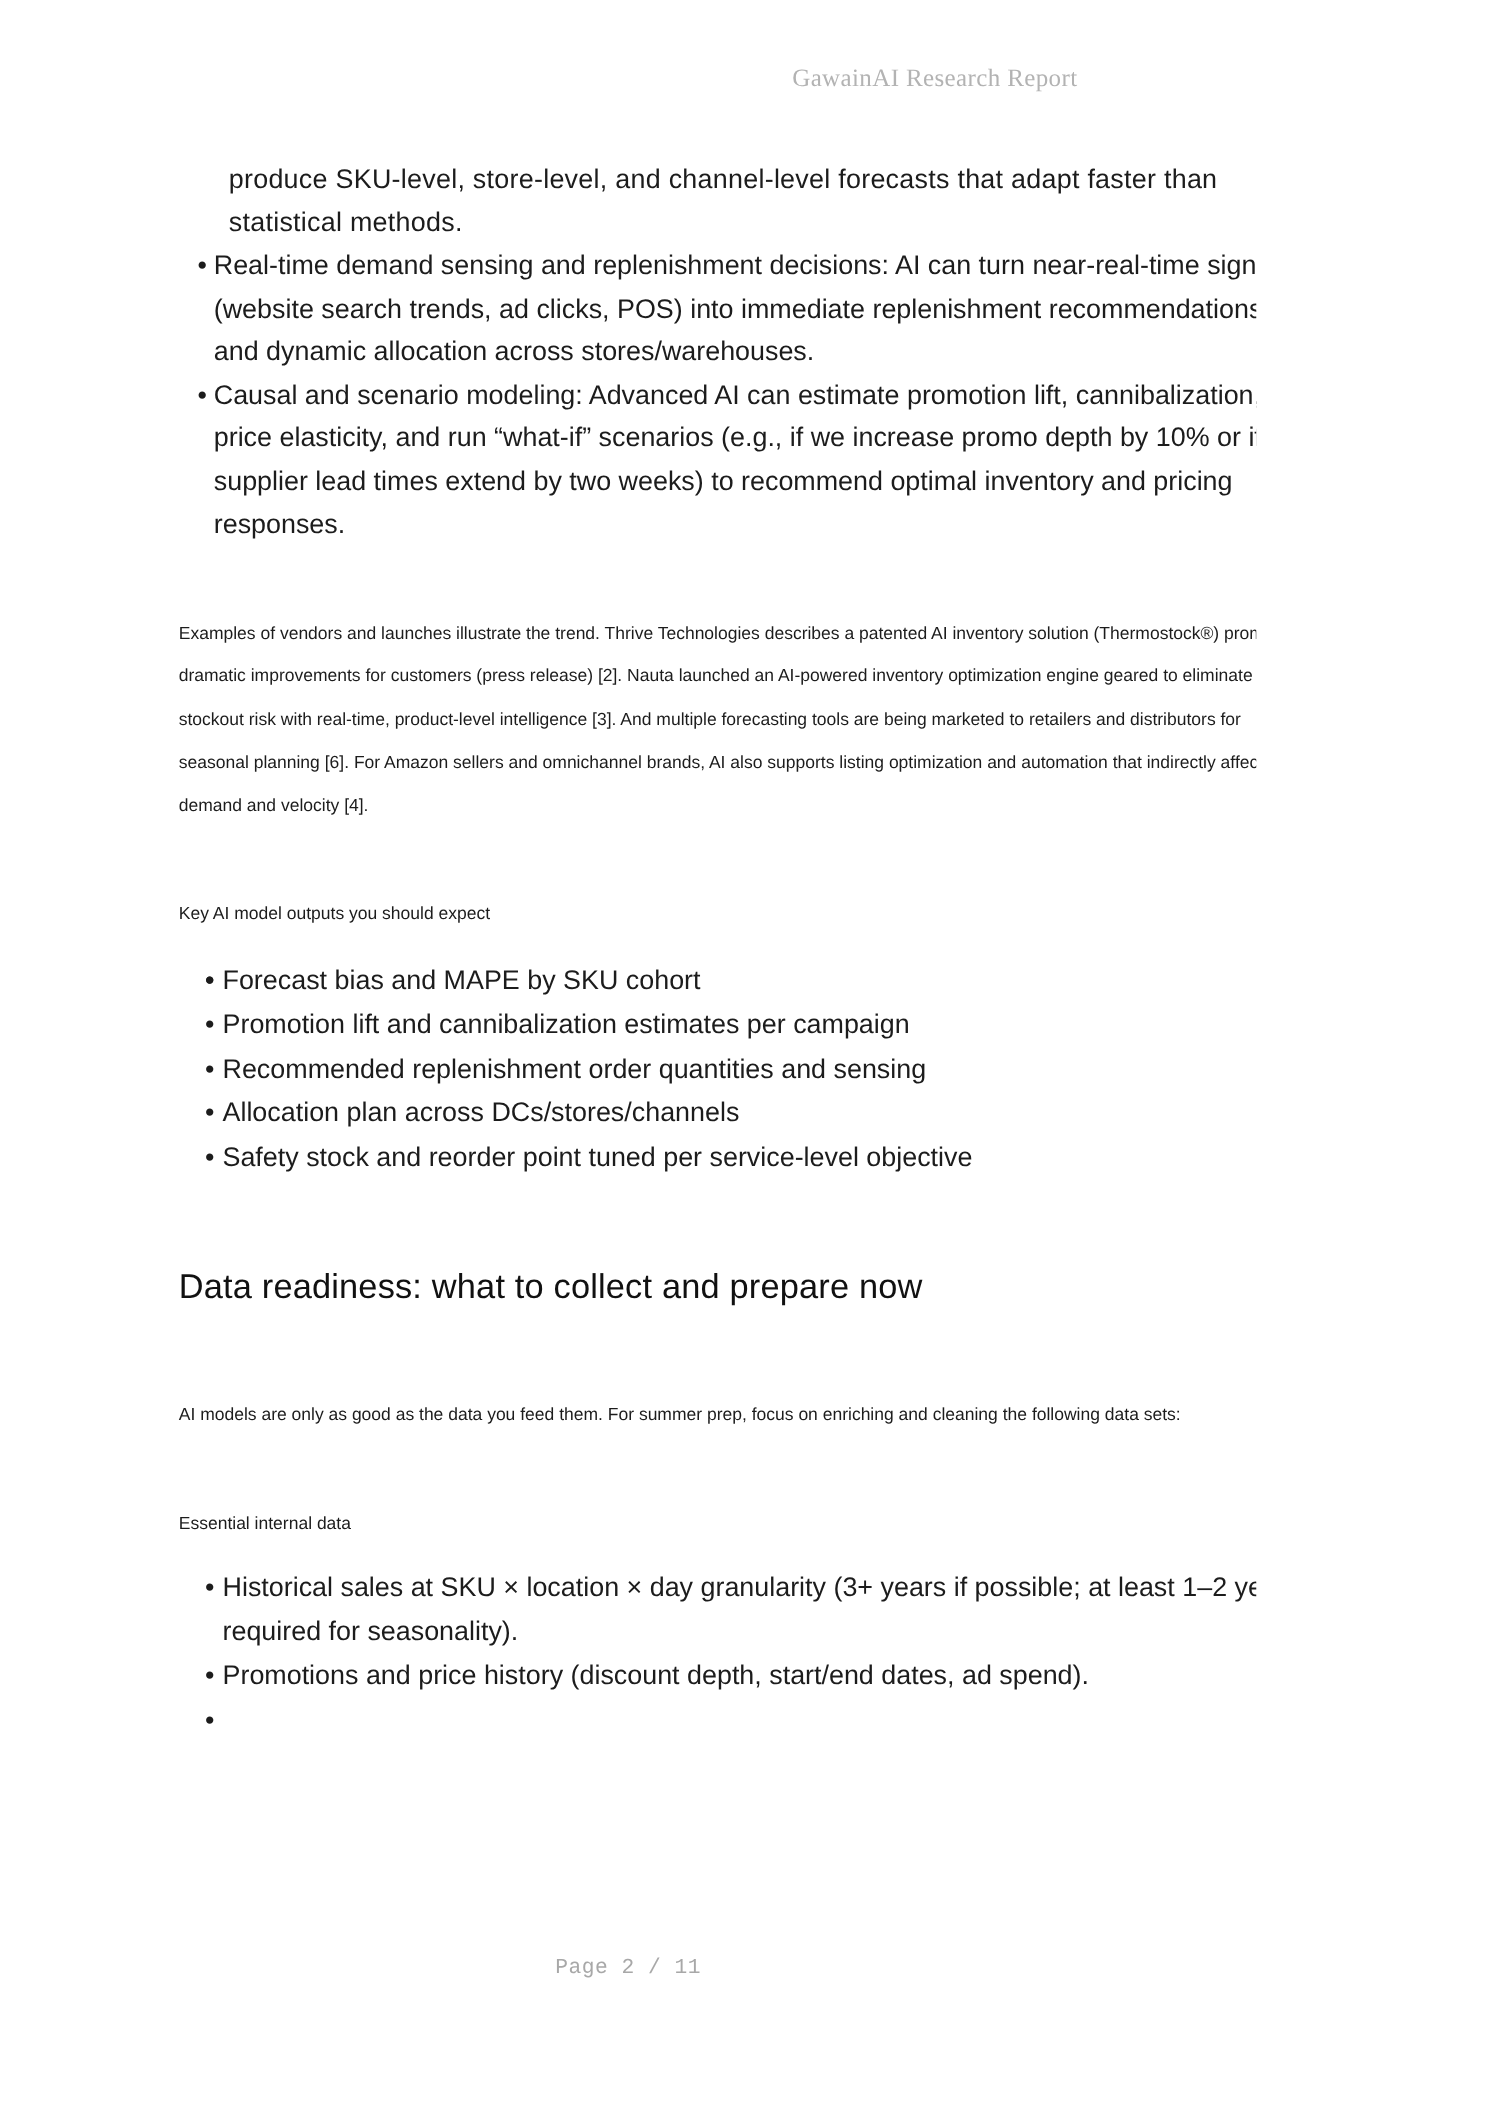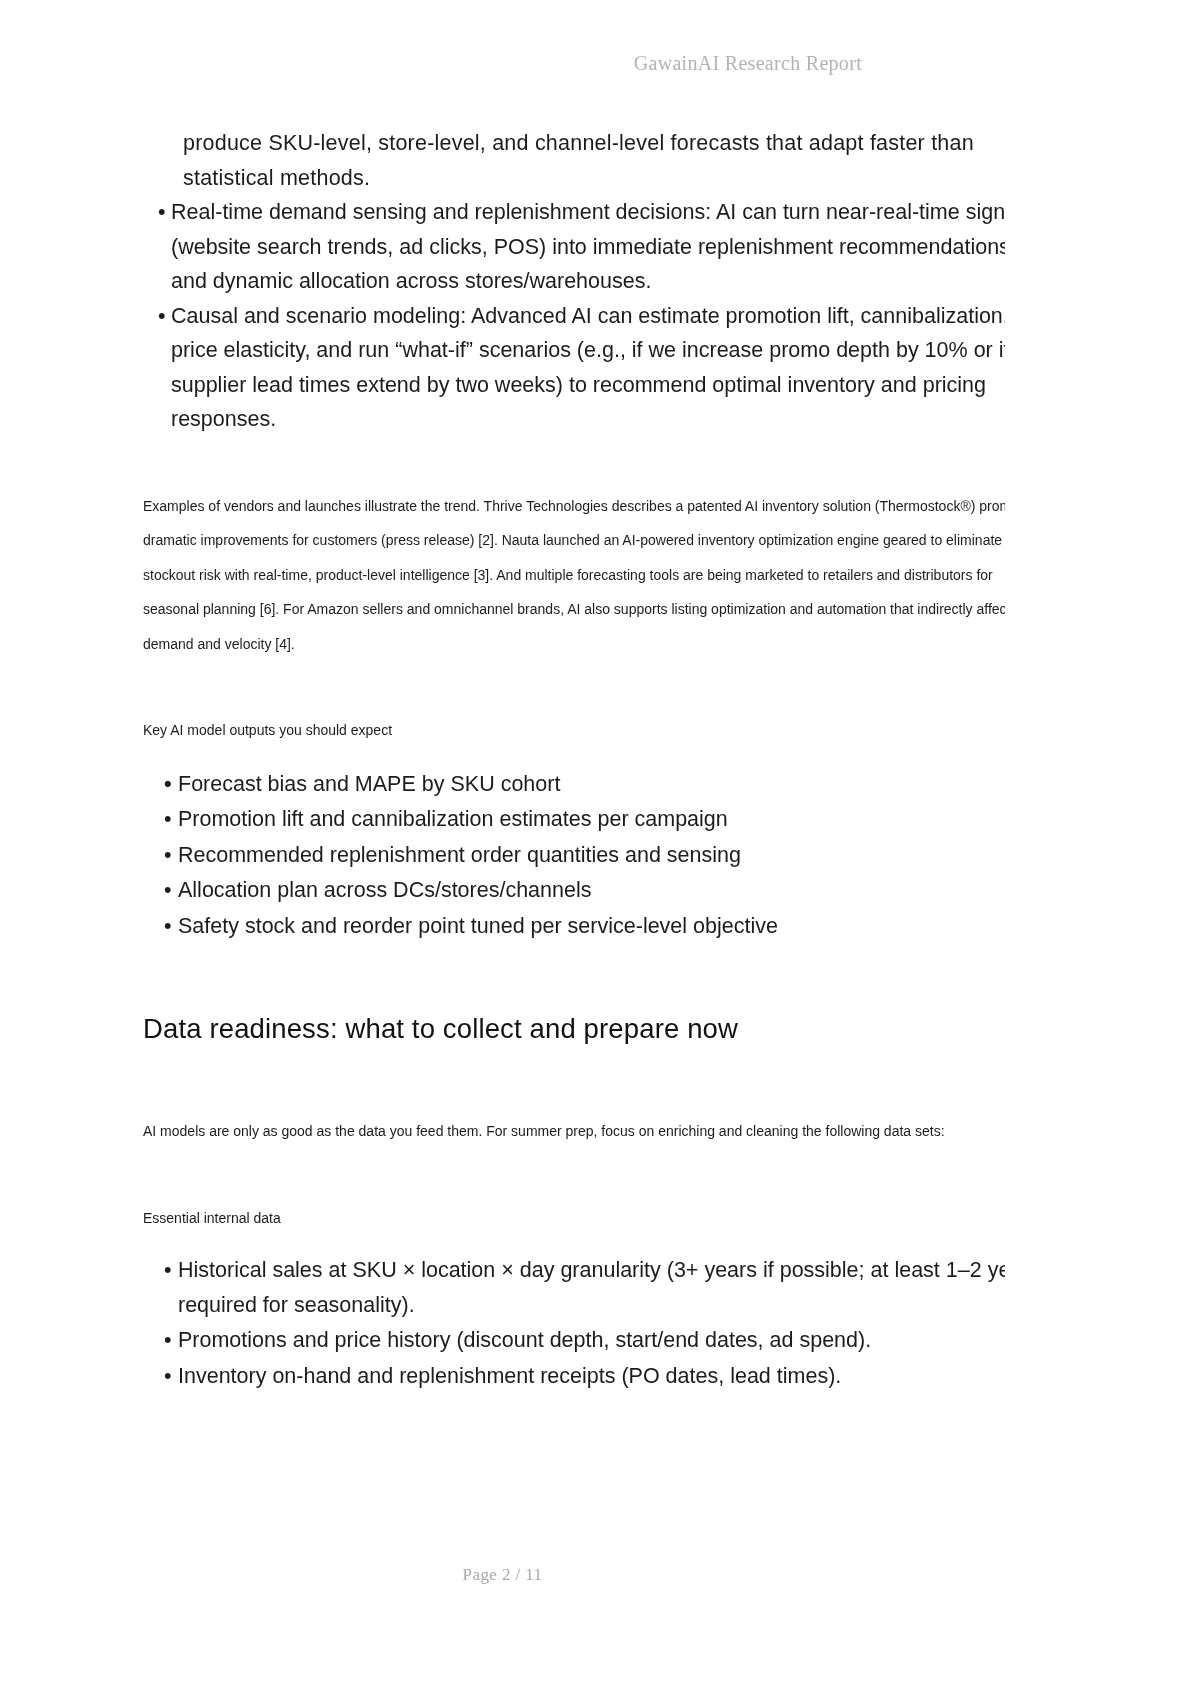"Inventory on-hand and replenishment" span.li-text { html: <span>Inventory on-hand and replenishment receipts (PO dates, lead times).</span> -> none }
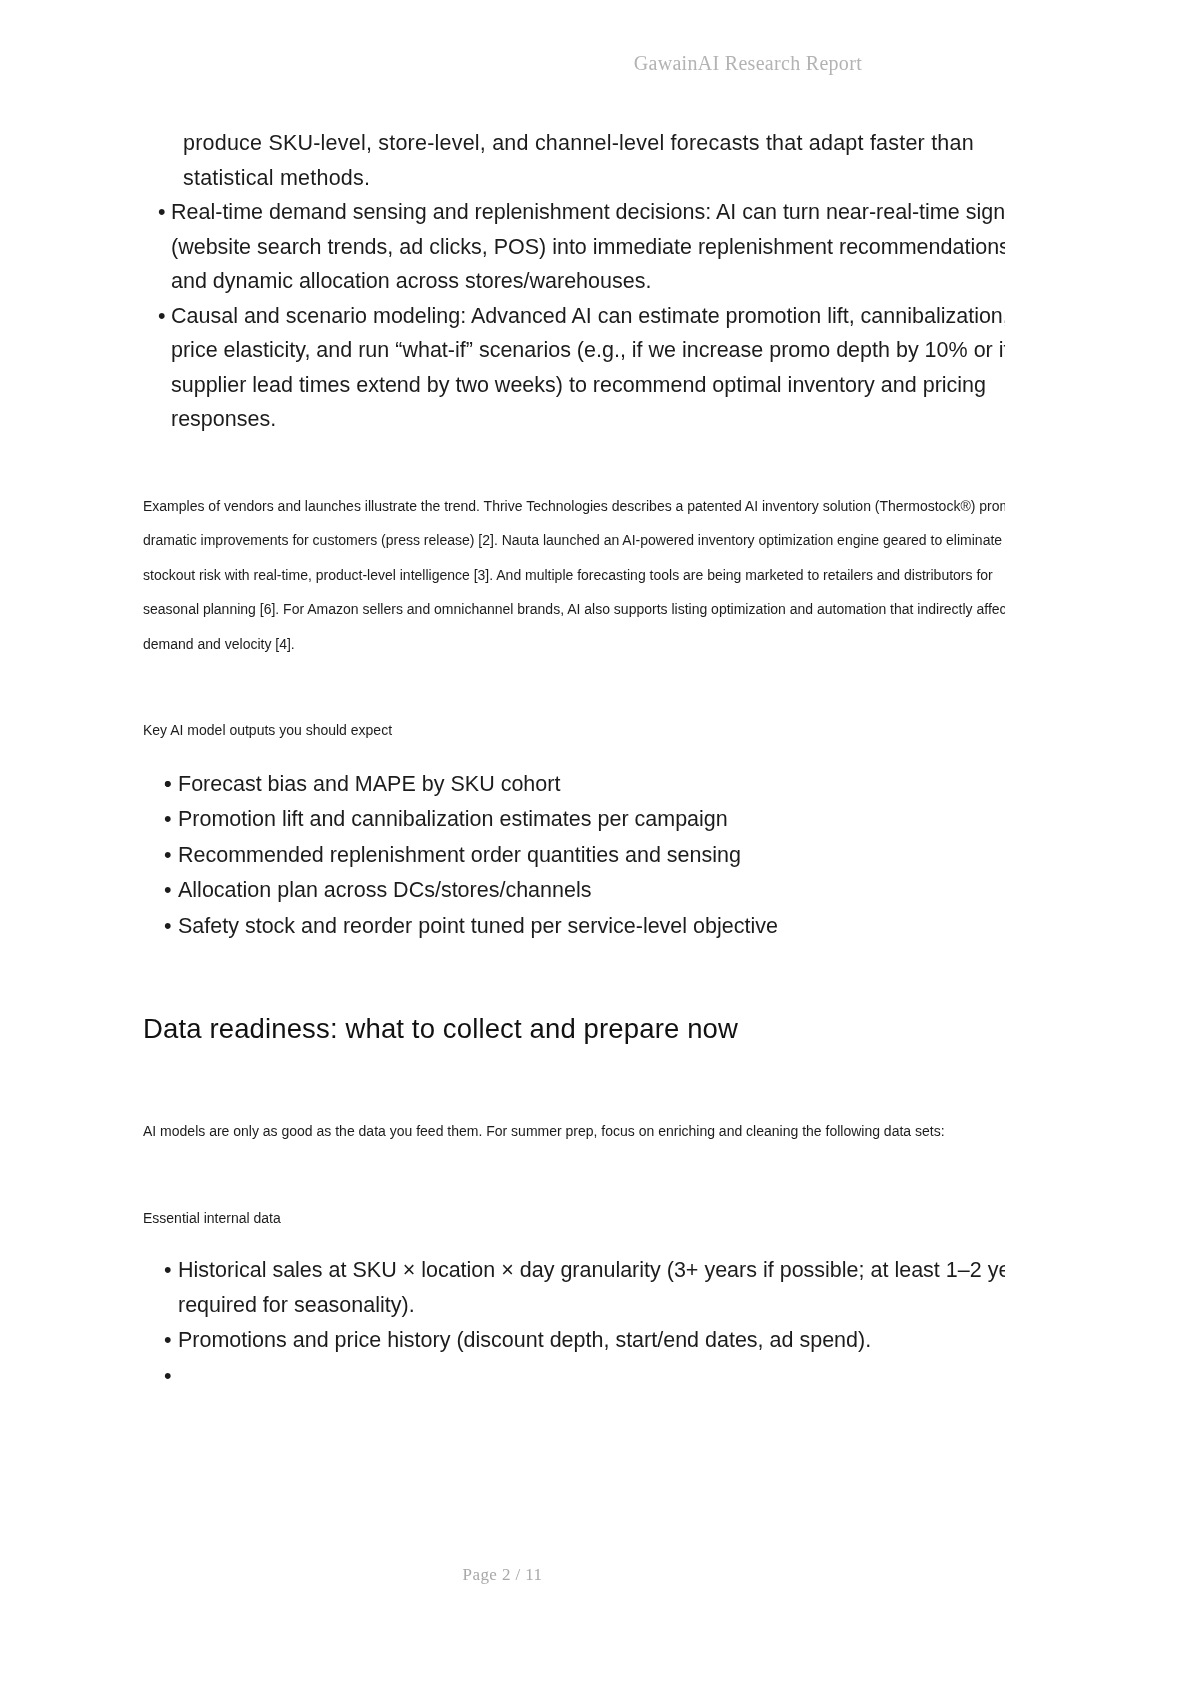"Page 2 / 11" .footer { font-family: Liberation Serif, serif -> Liberation Mono, monospace }
